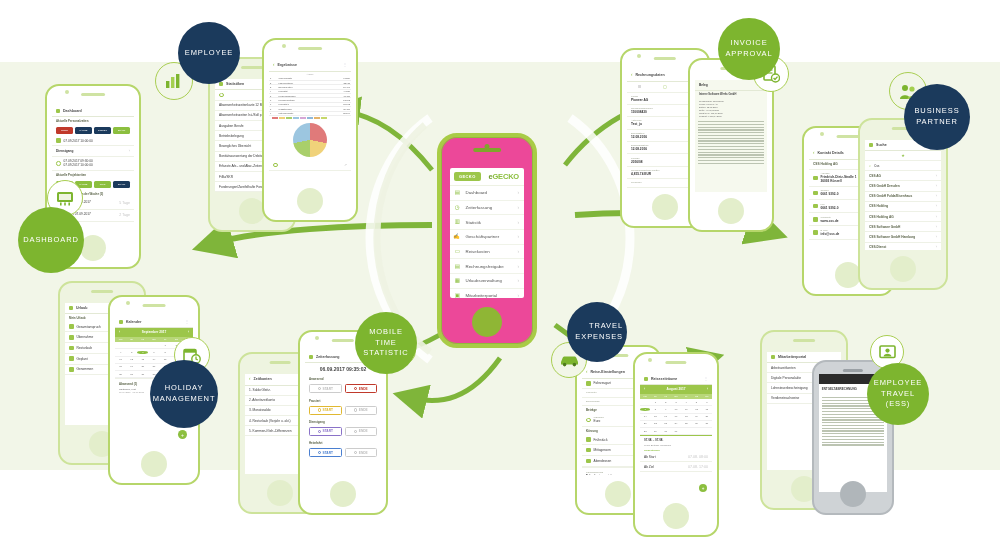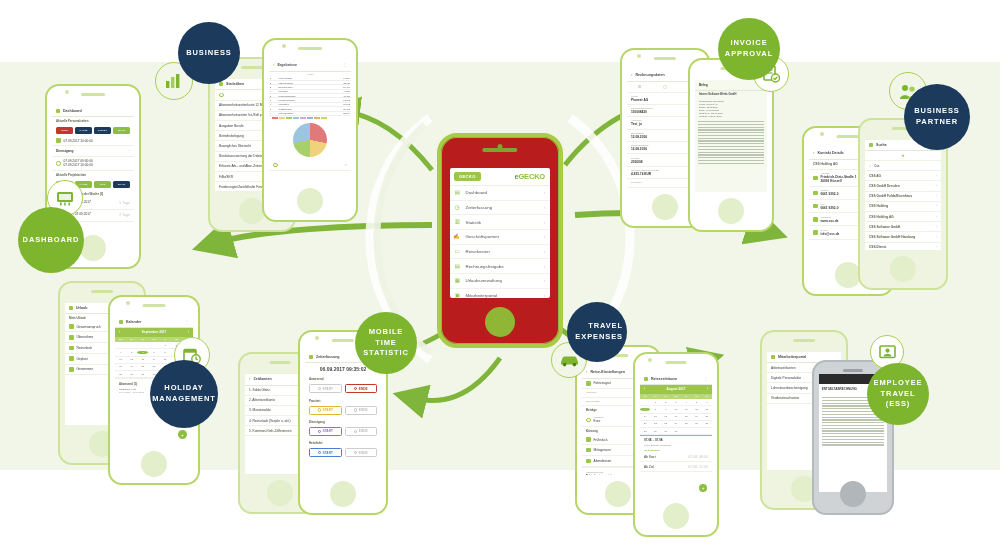"INVOICE APPROVAL" .badge { font-weight: bold -> normal }
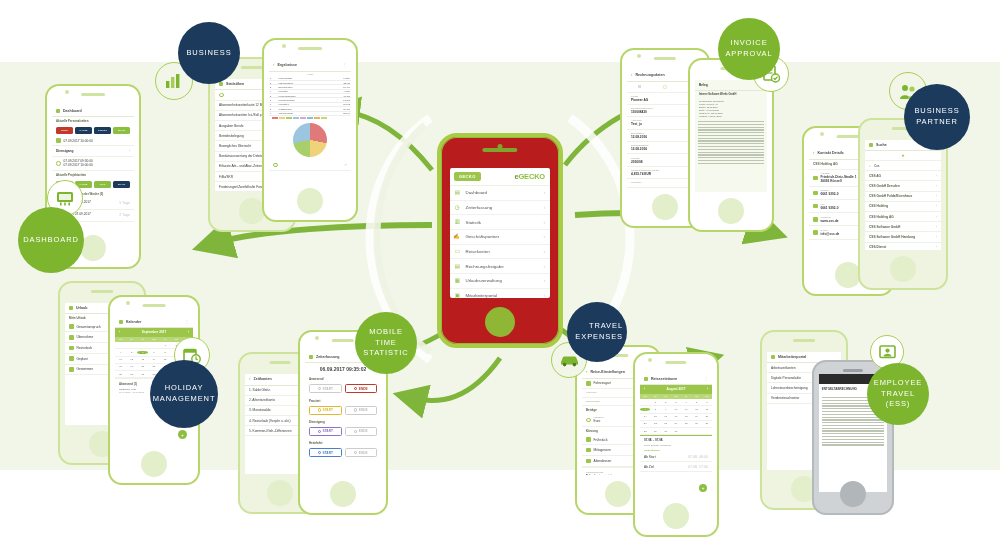"BUSINESS" span { text: BUSINESS -> EMPLOYEE }
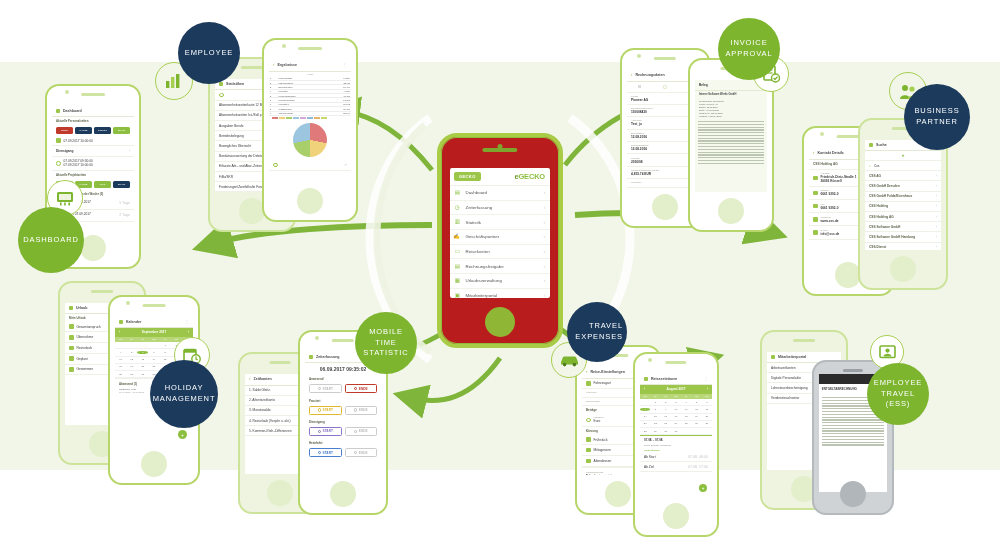"eGECKO" #phone-center { background: #b91c1c -> #ec4899; width: 126px -> 100px }
